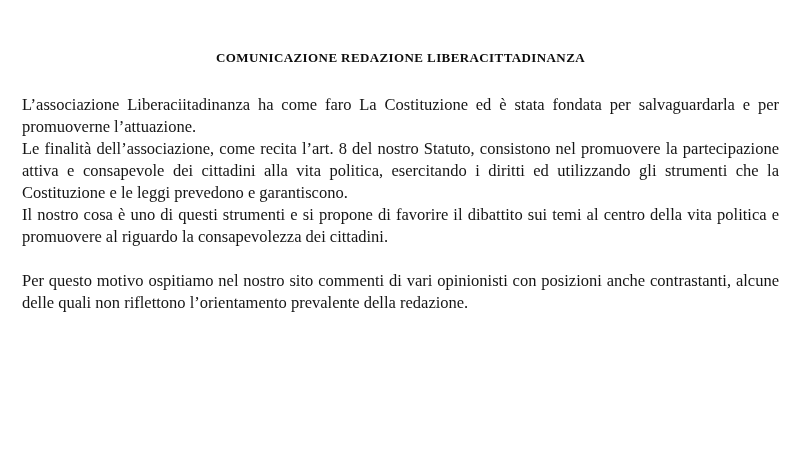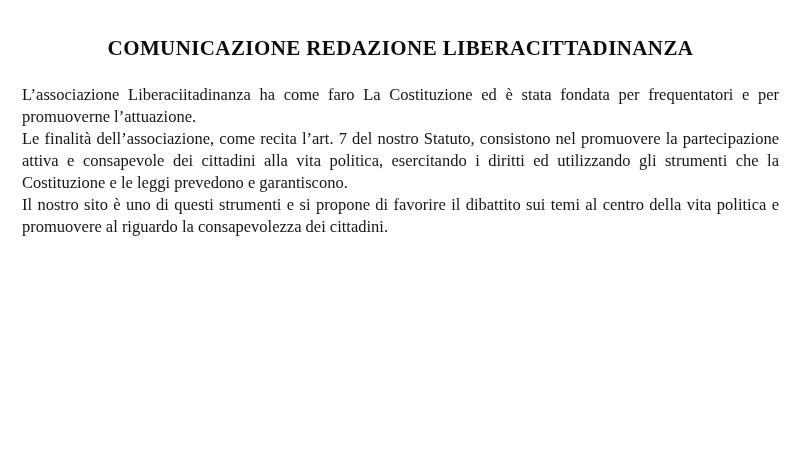"COMUNICAZIONE REDAZIONE" .doc-title { font-size: 21px -> 13px; margin: 8px 0 26px 0 -> 18px 0 26px 0 }
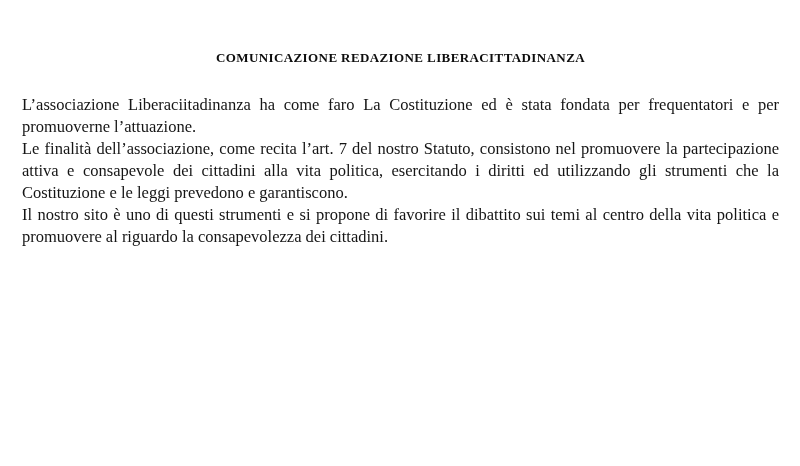"L’associazione Liberaciitadinanza ha" p { text: frequentatori -> salvaguardarla }
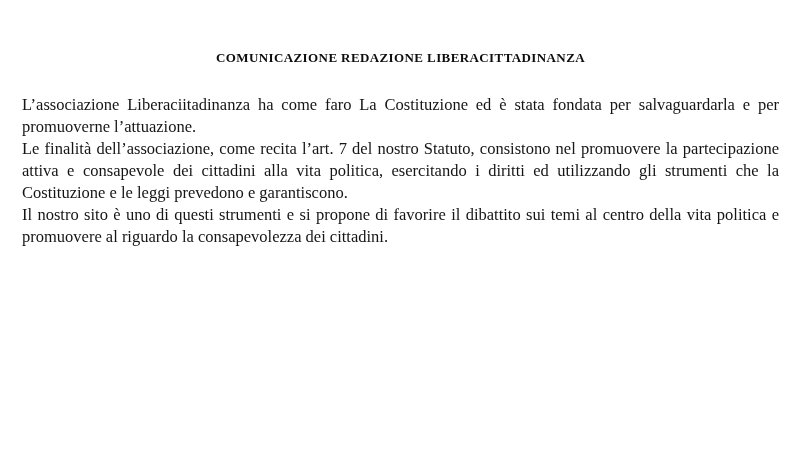"Le finalità dell’associazione, come" p { text: 7 -> 8 }
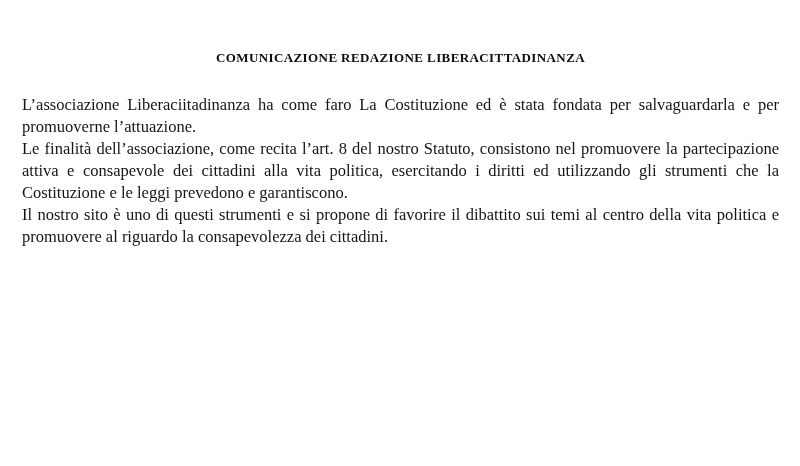"Il nostro sito è uno" p { text: sito -> cosa }
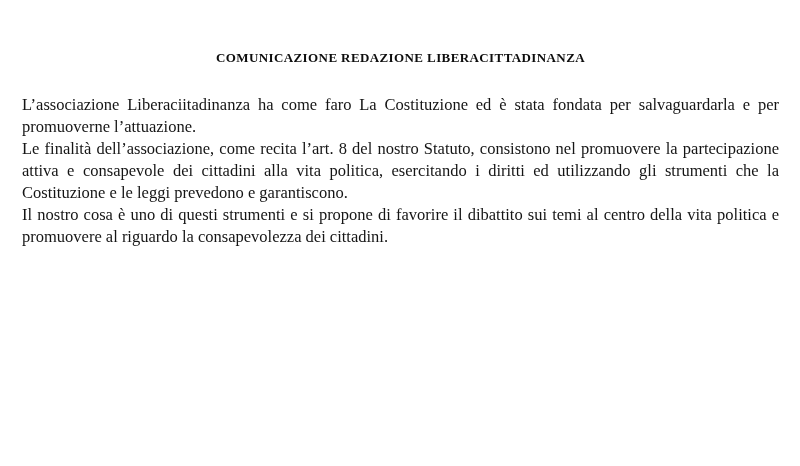"Per questo motivo ospitiamo nel" p { html: none -> <p>Per questo motivo ospitiamo nel nostro sito commenti di vari opinionisti con posizioni anche contrastanti, alcune delle quali non riflettono l’orientamento prevalente della redazione.</p> }
